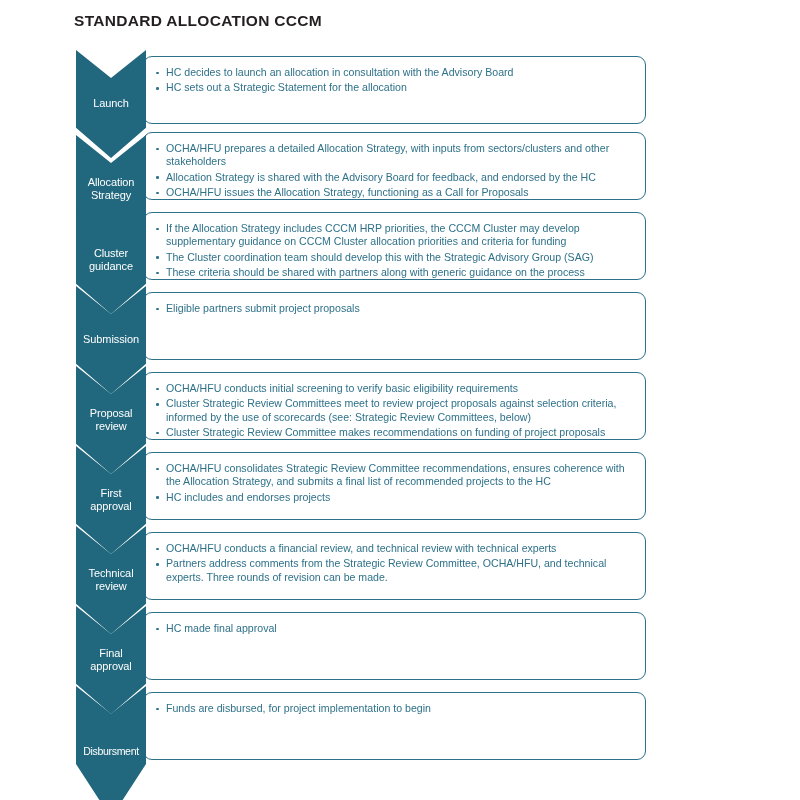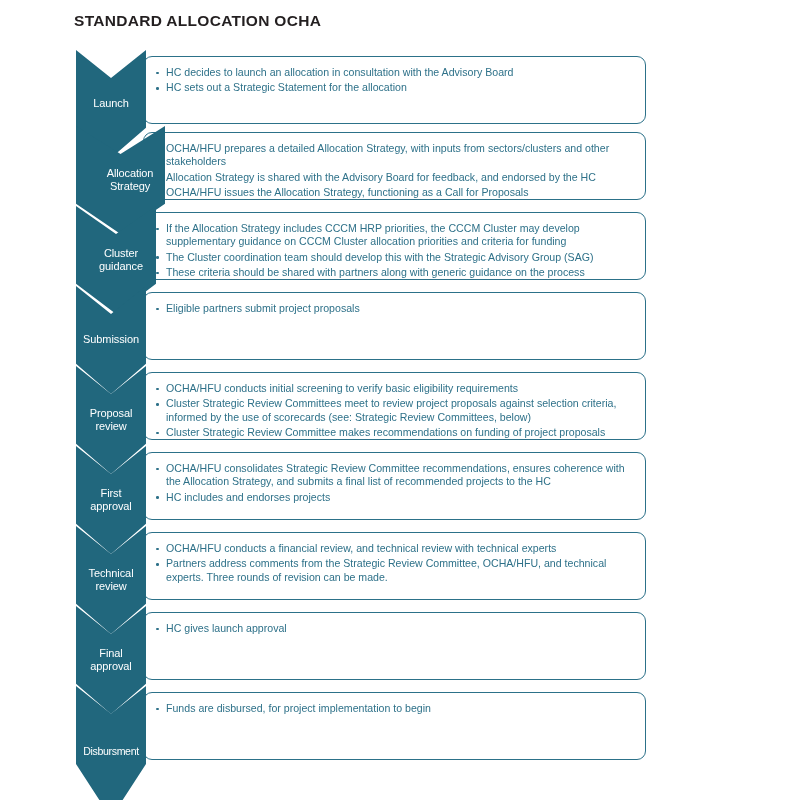"STANDARD ALLOCATION OCHA" div { text: OCHA -> CCCM }
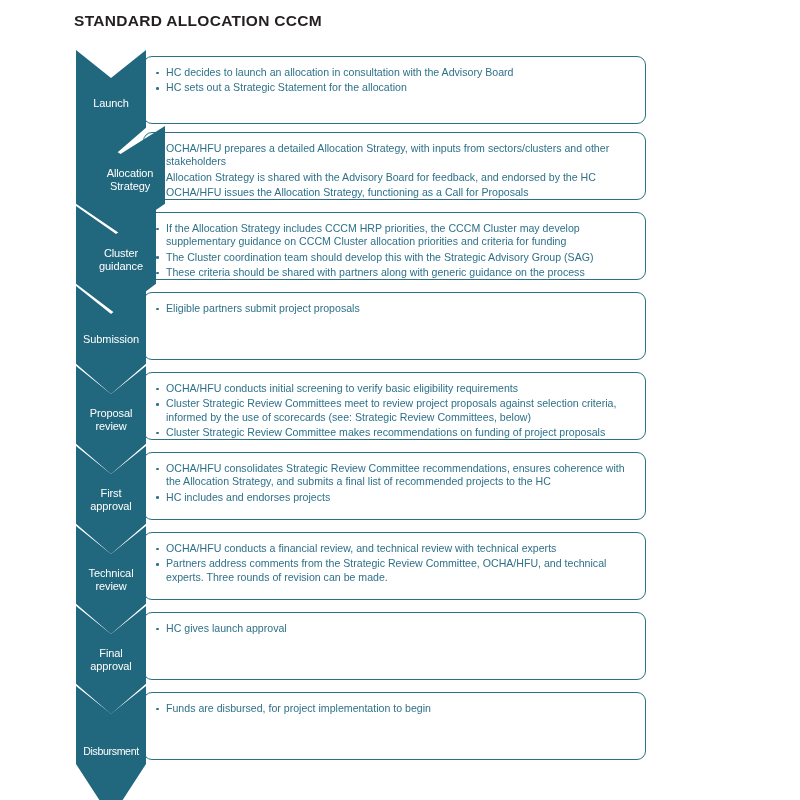"Allocation" div.chevron { padding-left: 19px -> none; top: 126px -> 135px }
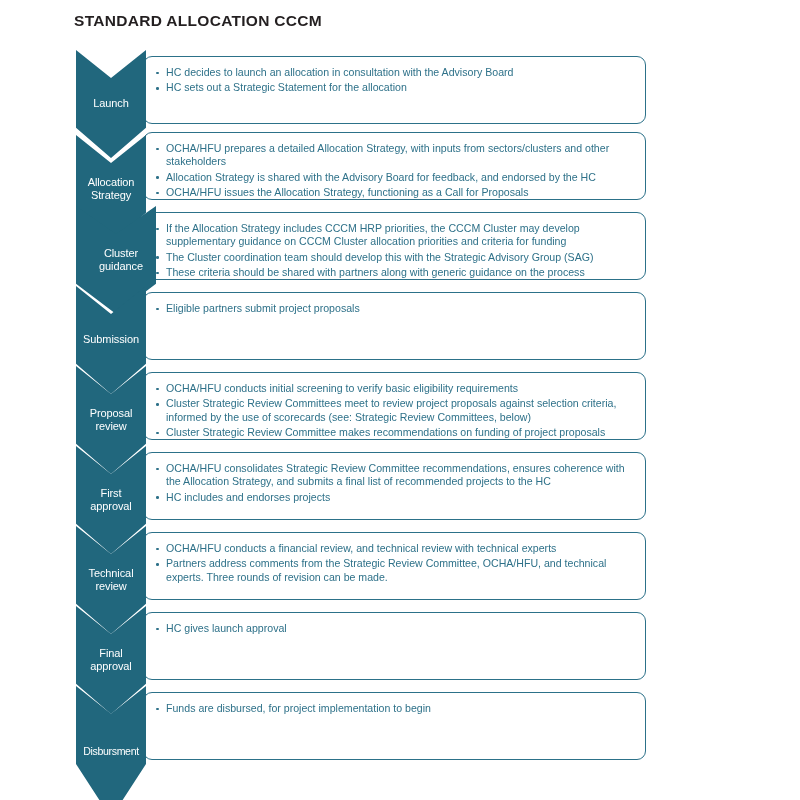"Cluster" div.chevron { padding-left: 10px -> none }
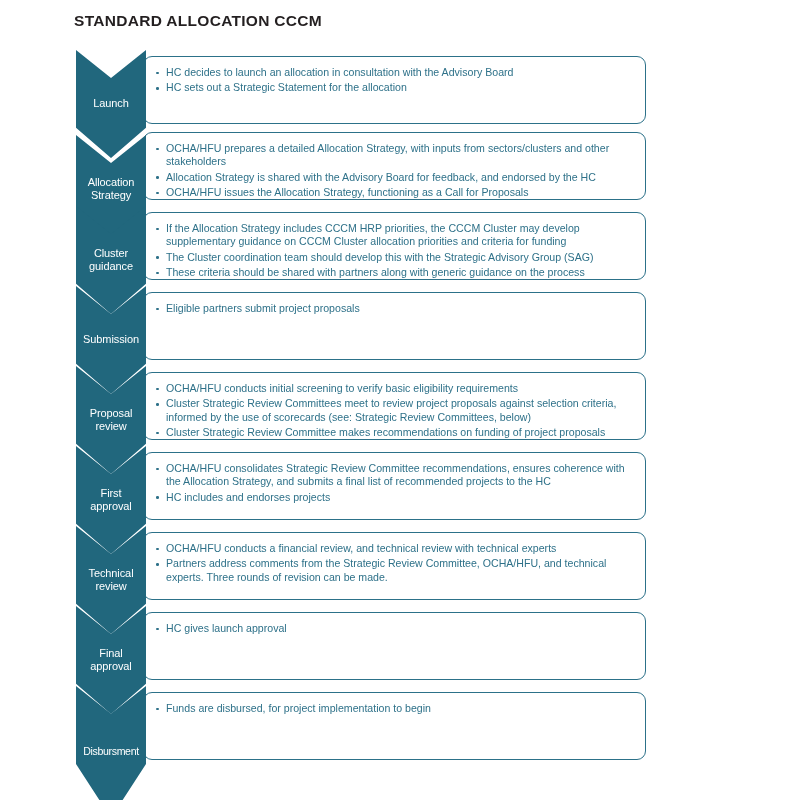"HC gives launch approval" li { text: gives launch -> made final }
